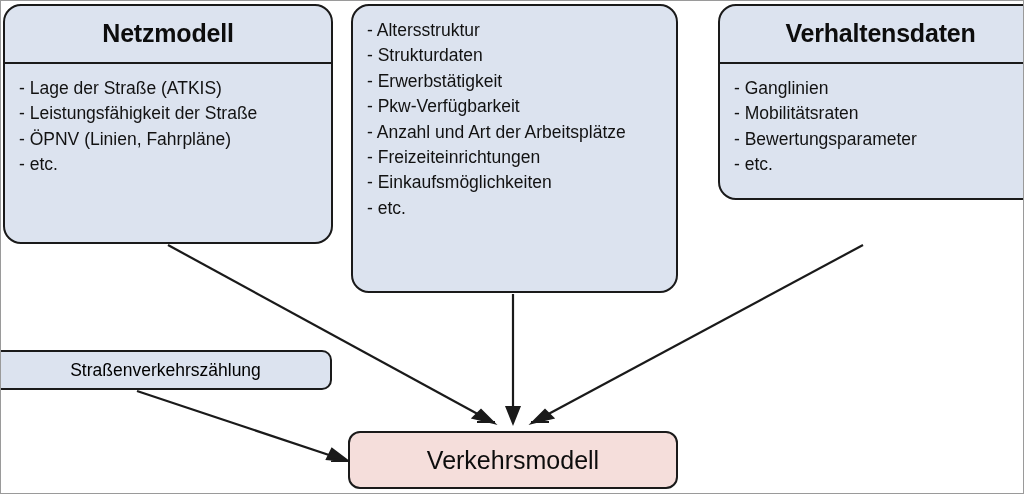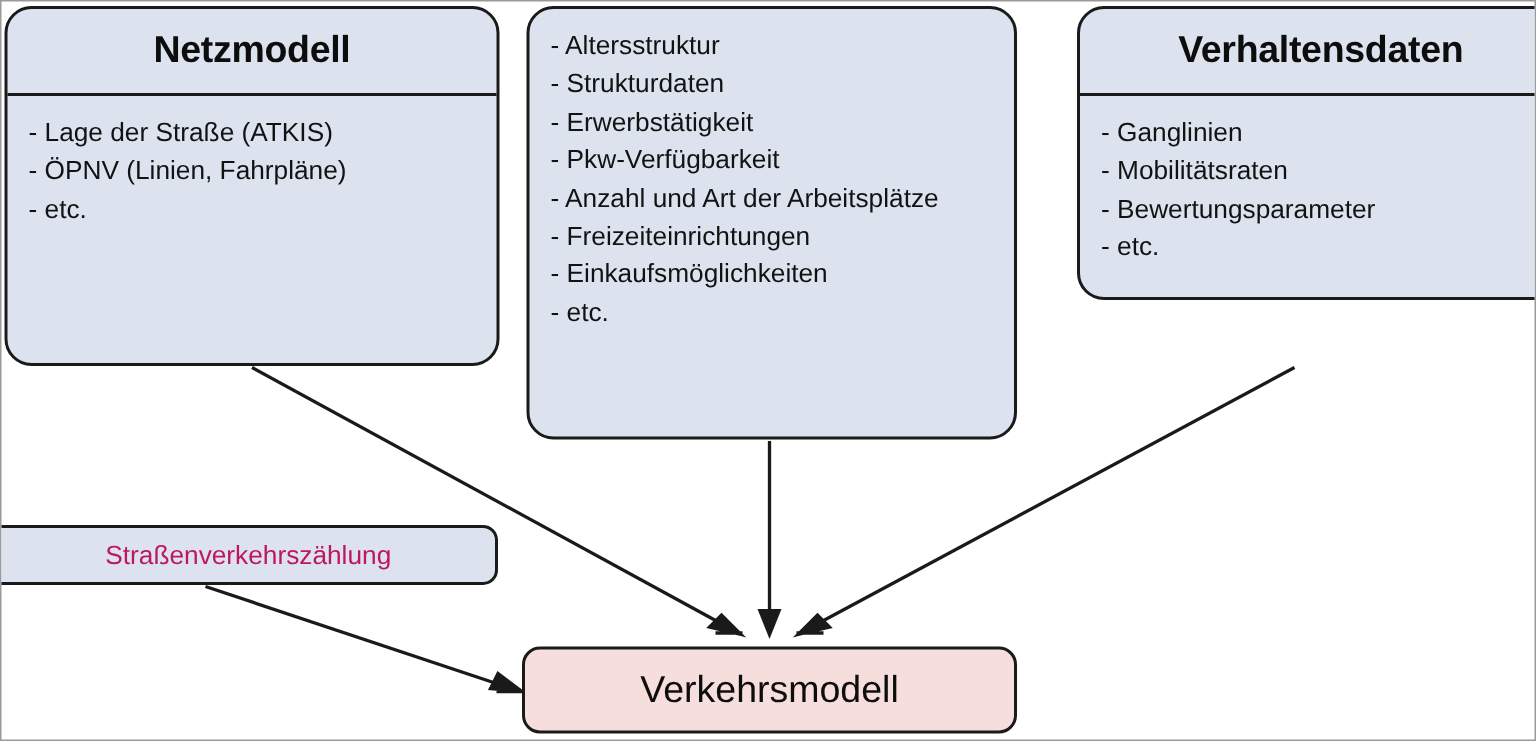"- Leistungsfähigkeit der Straße" li { html: none -> <li>- Leistungsfähigkeit der Straße</li> }
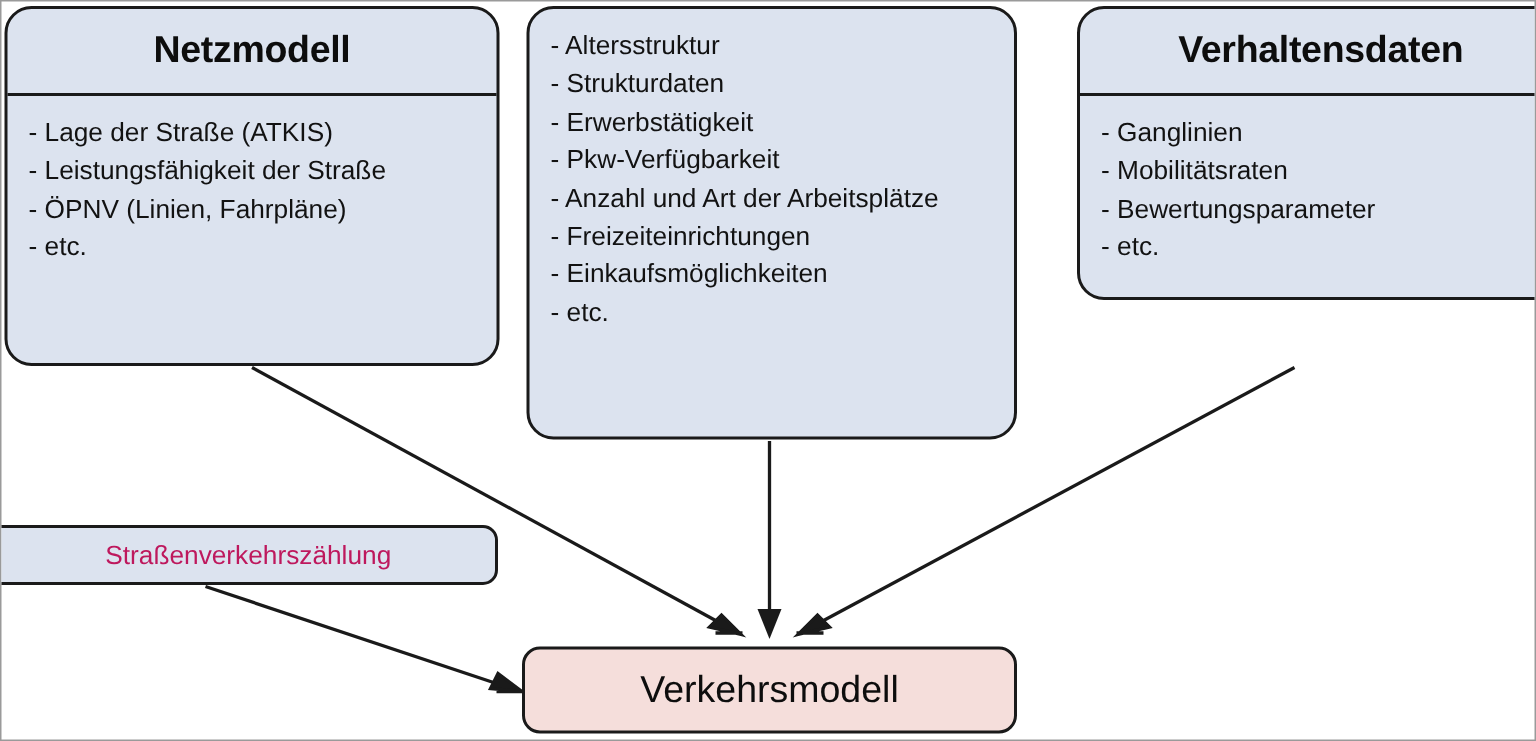"Straßenverkehrszählung" #node-strassenverkehrszaehlung .plain-label { color: #be185d -> #000000 }
